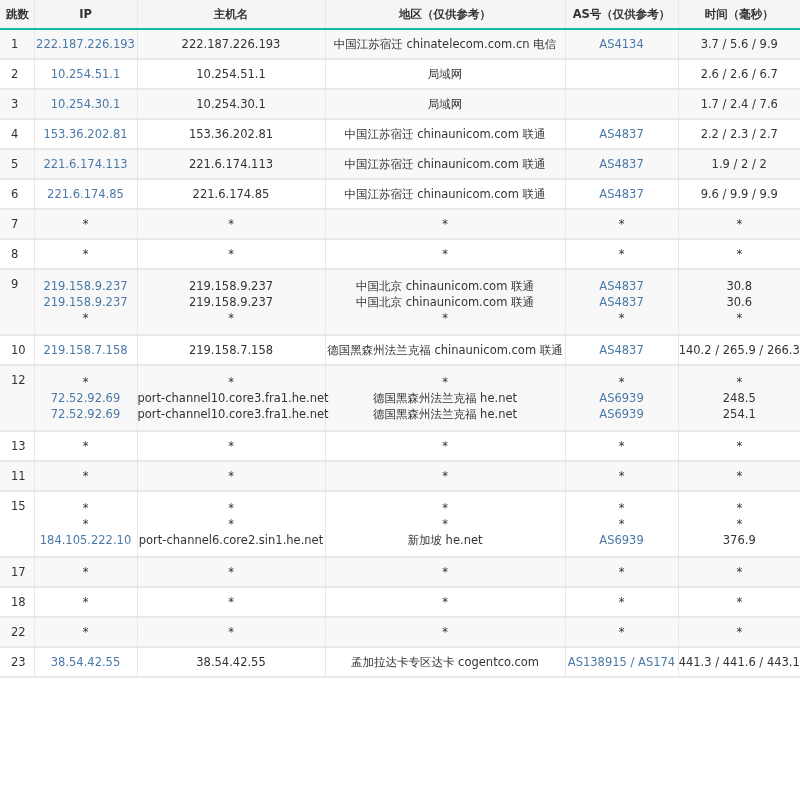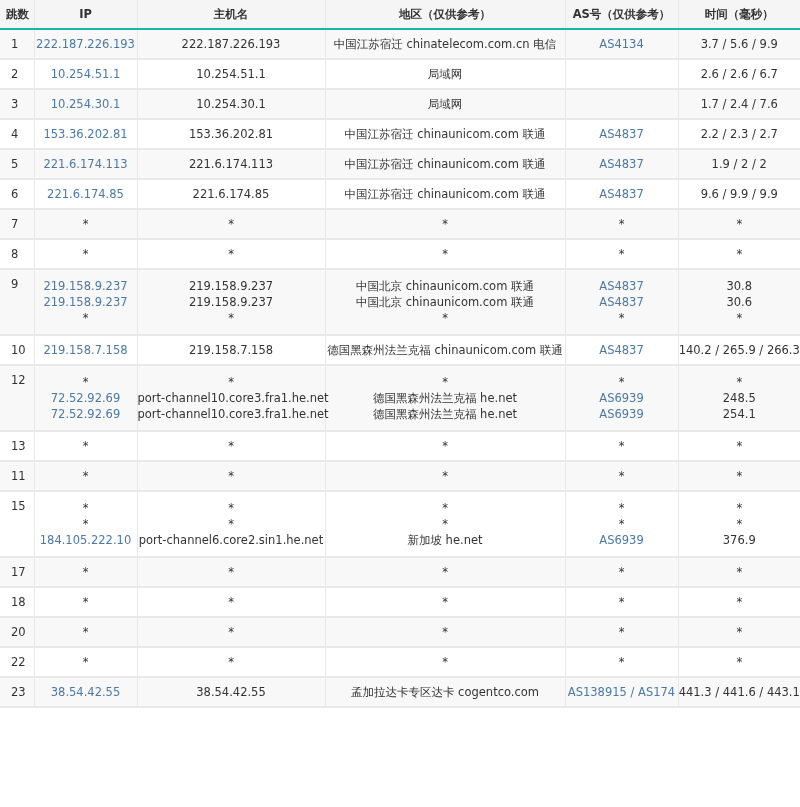"20" tr.single { html: <tr> <td>20</td> <td> <span>*</span> </td> <td> <span>*</span> </td> <td> <span>*</span> </td> <td> <span>*</span> </td> <td> <span>*</span> </td> </tr> -> none }
